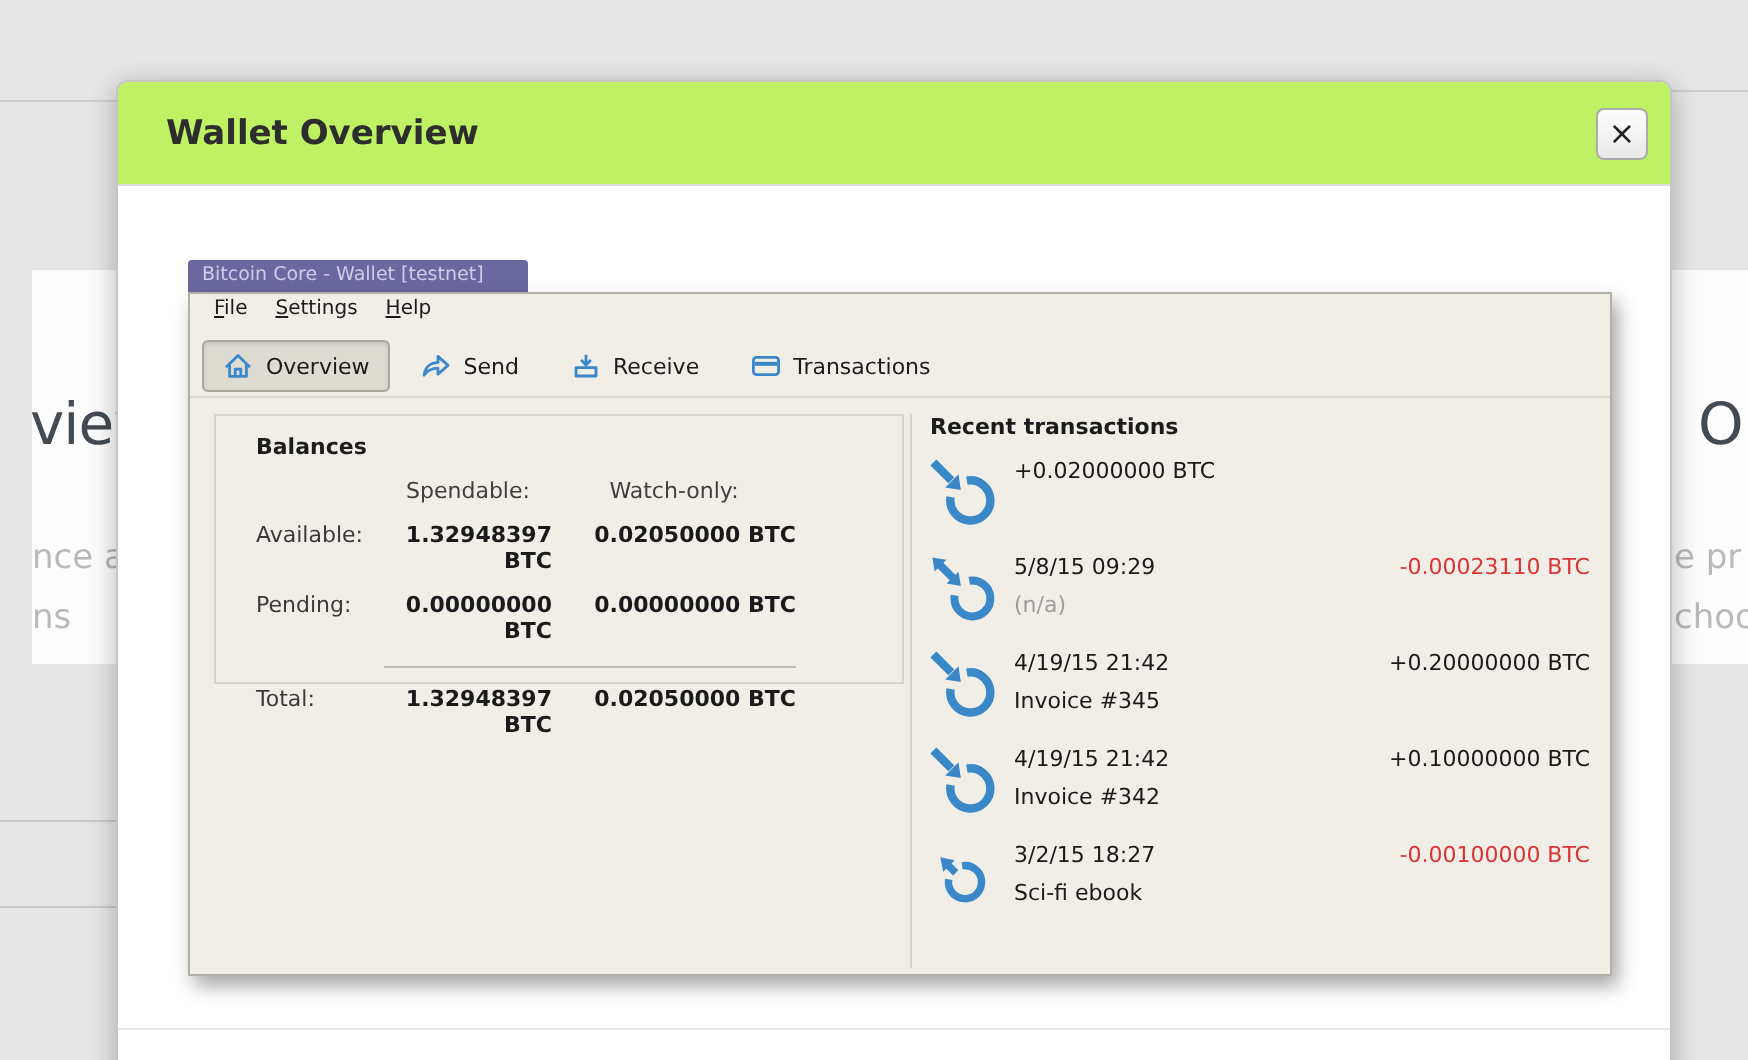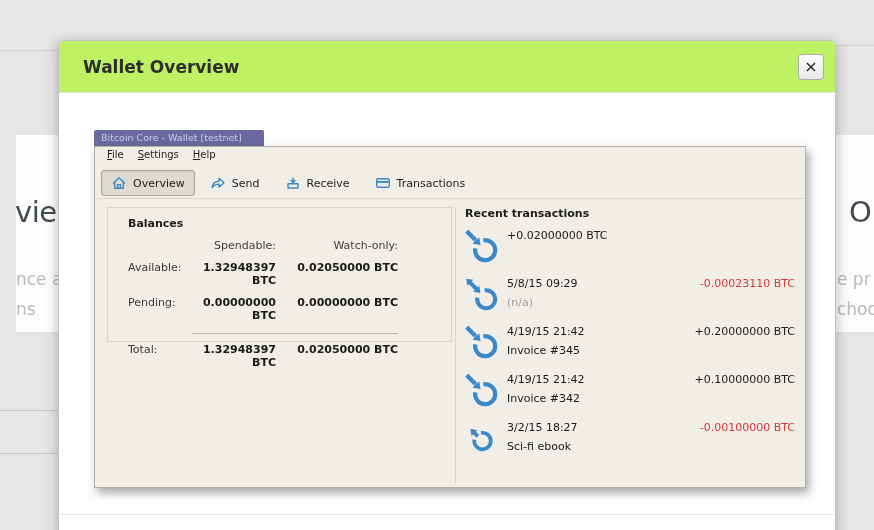"Spendable:" .bal-grid .colhead { text-align: right -> center }
